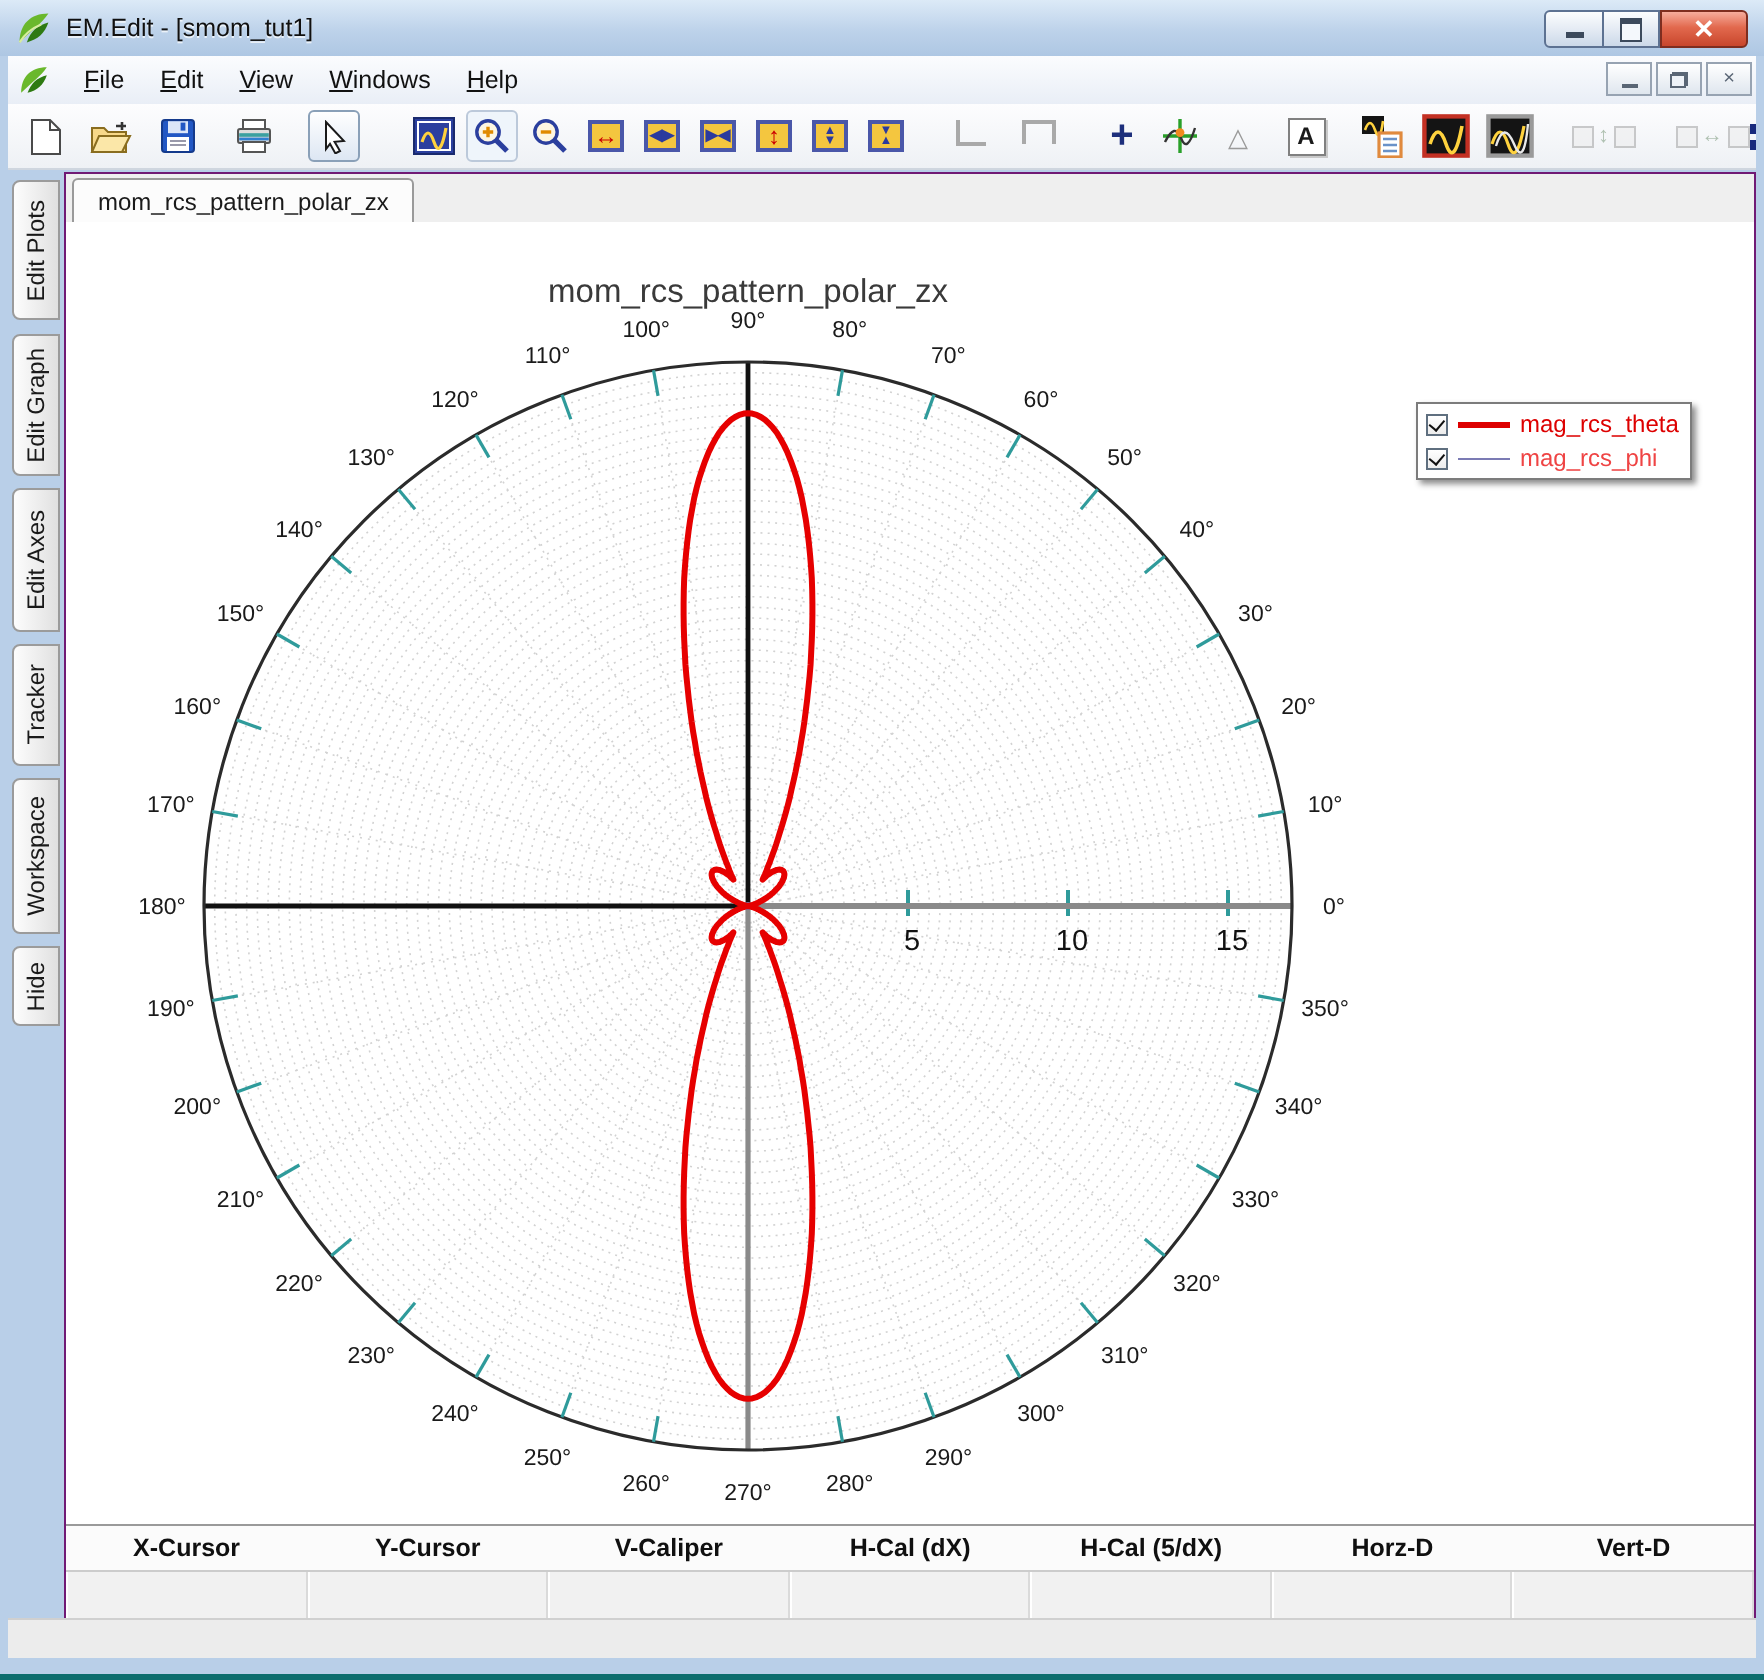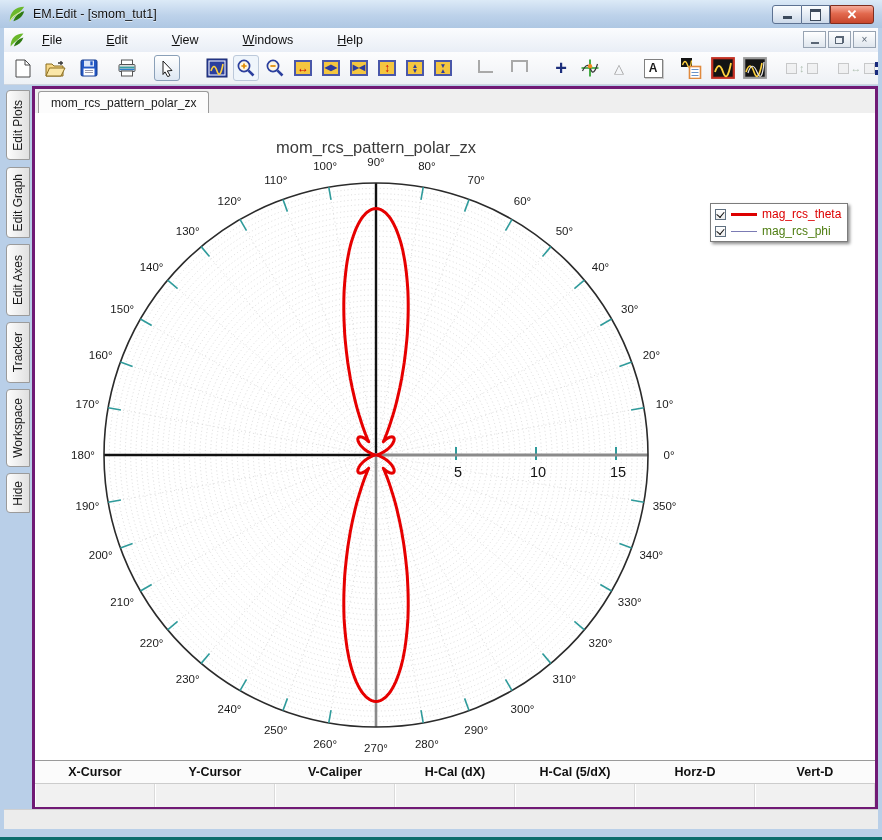"File" .menu-items { gap: 26px -> none }
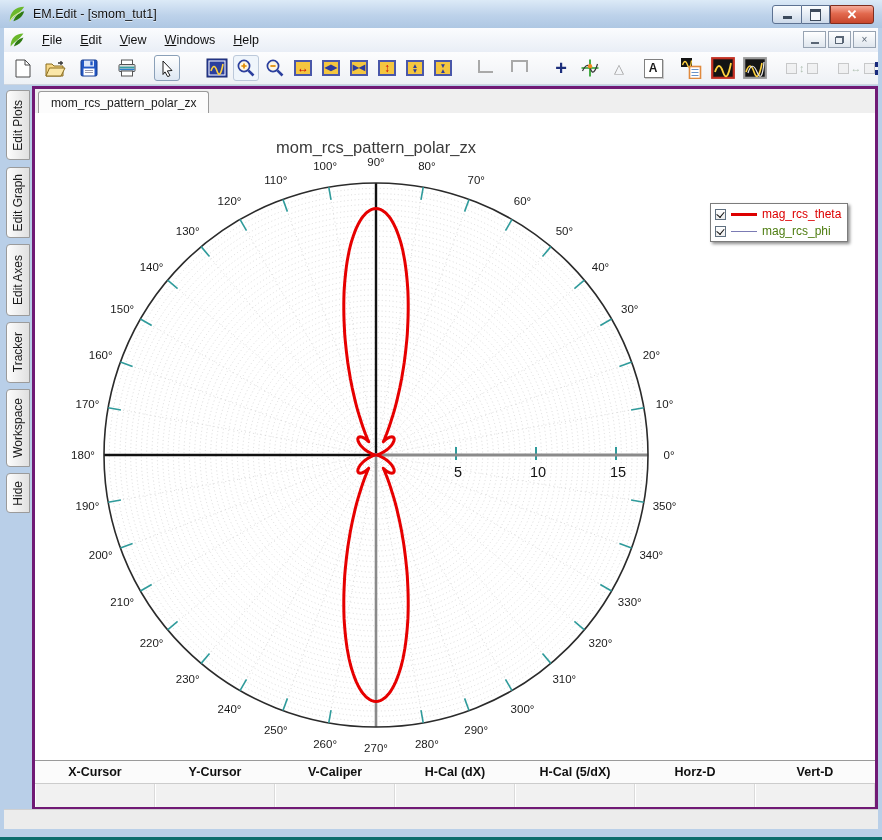"mom_rcs_pattern_polar_zx" .client { border: 3px solid #701a75 -> 1px solid #701a75 }
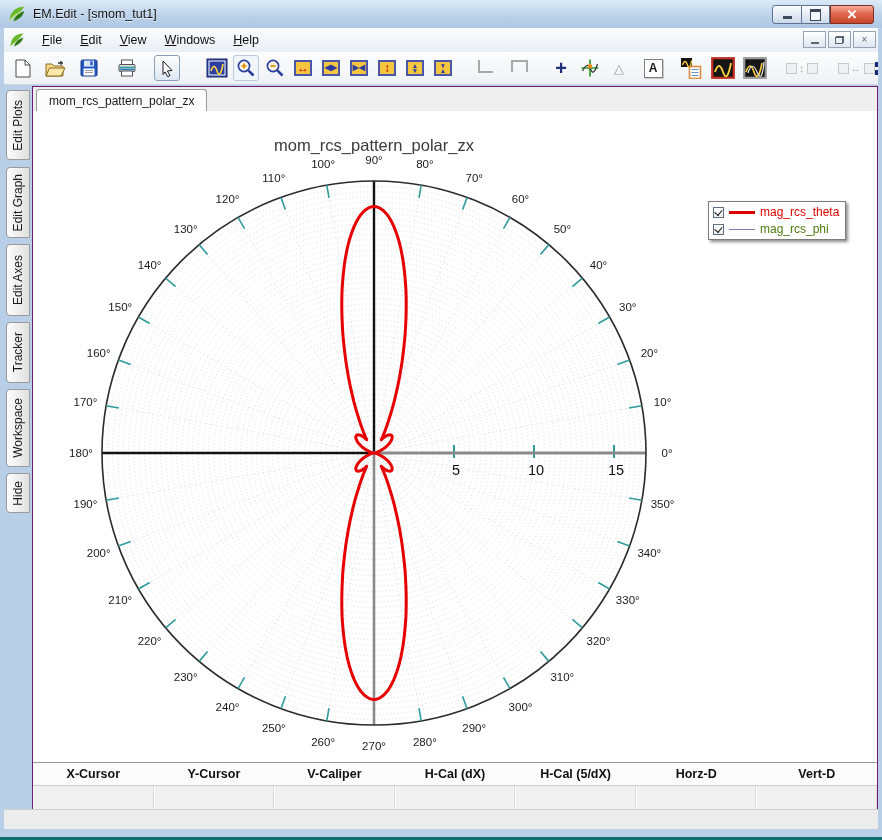"mag_rcs_phi" span.leg-label { color: #4d7c0f -> #ef4444 }
